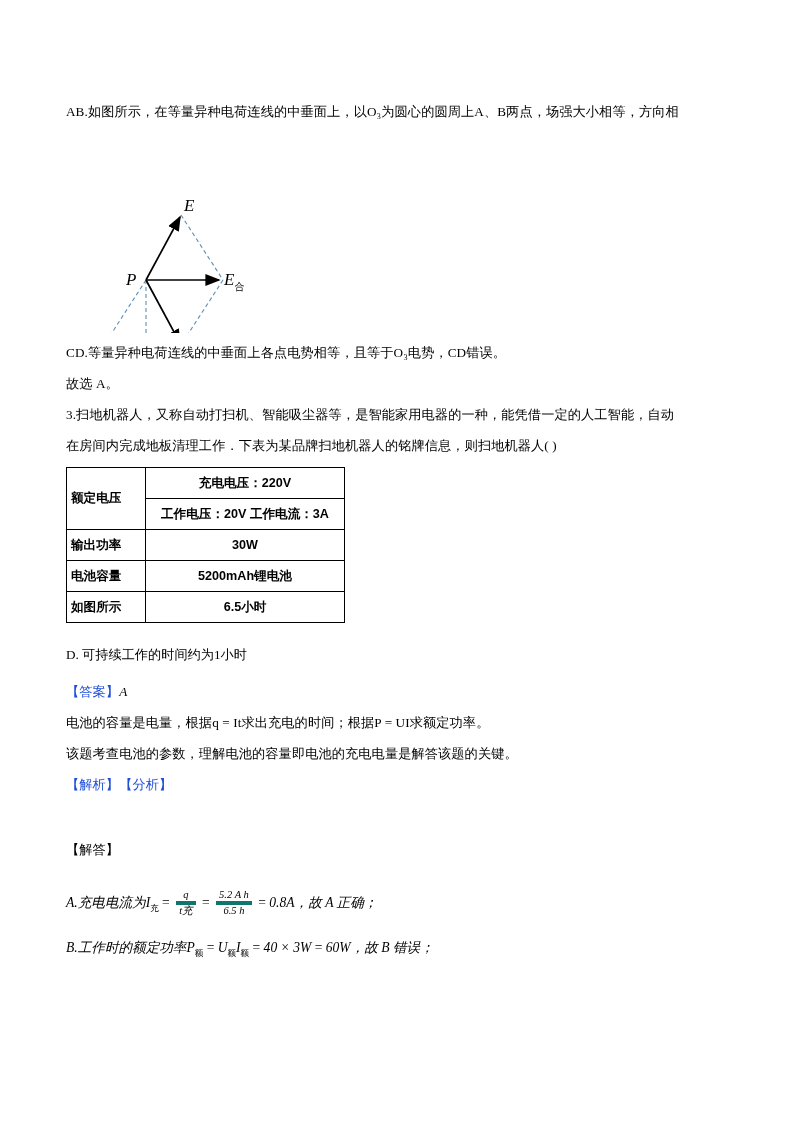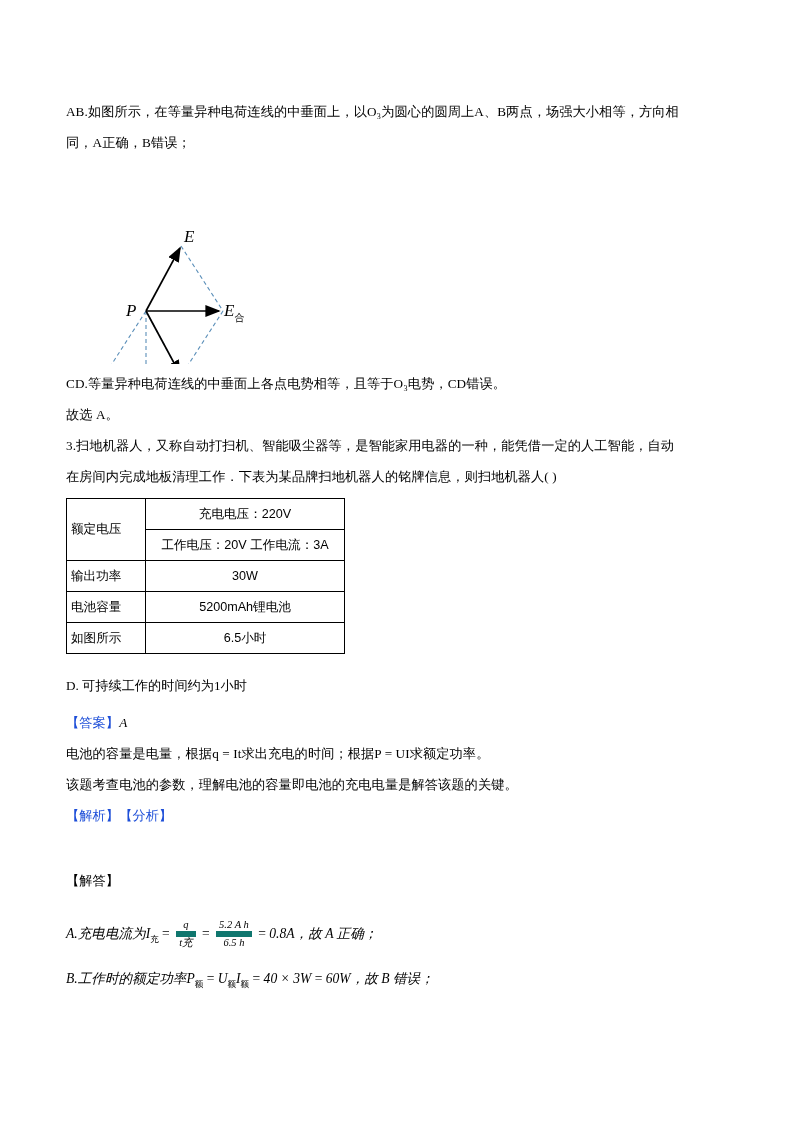"同，A正确，B错误；" span.line { html: <span>同，A正确，B错误；</span> -> none }
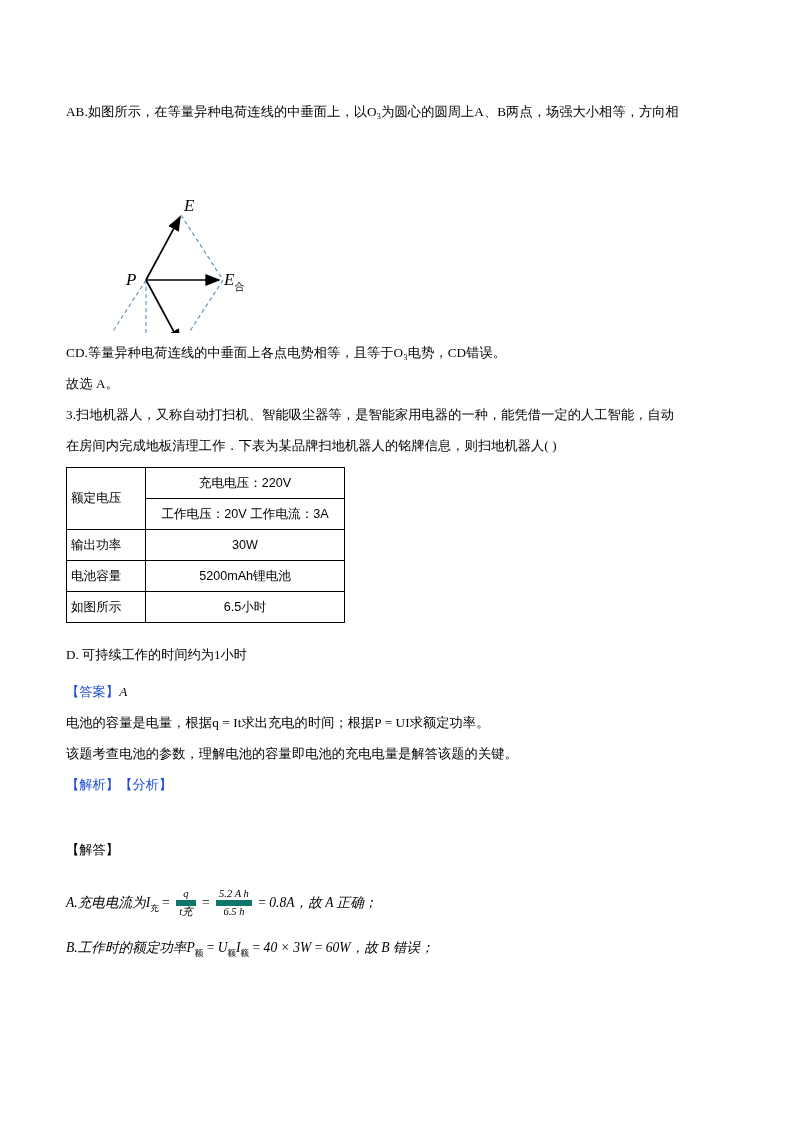"充电电压：220V" table.spec td { font-weight: none -> bold }
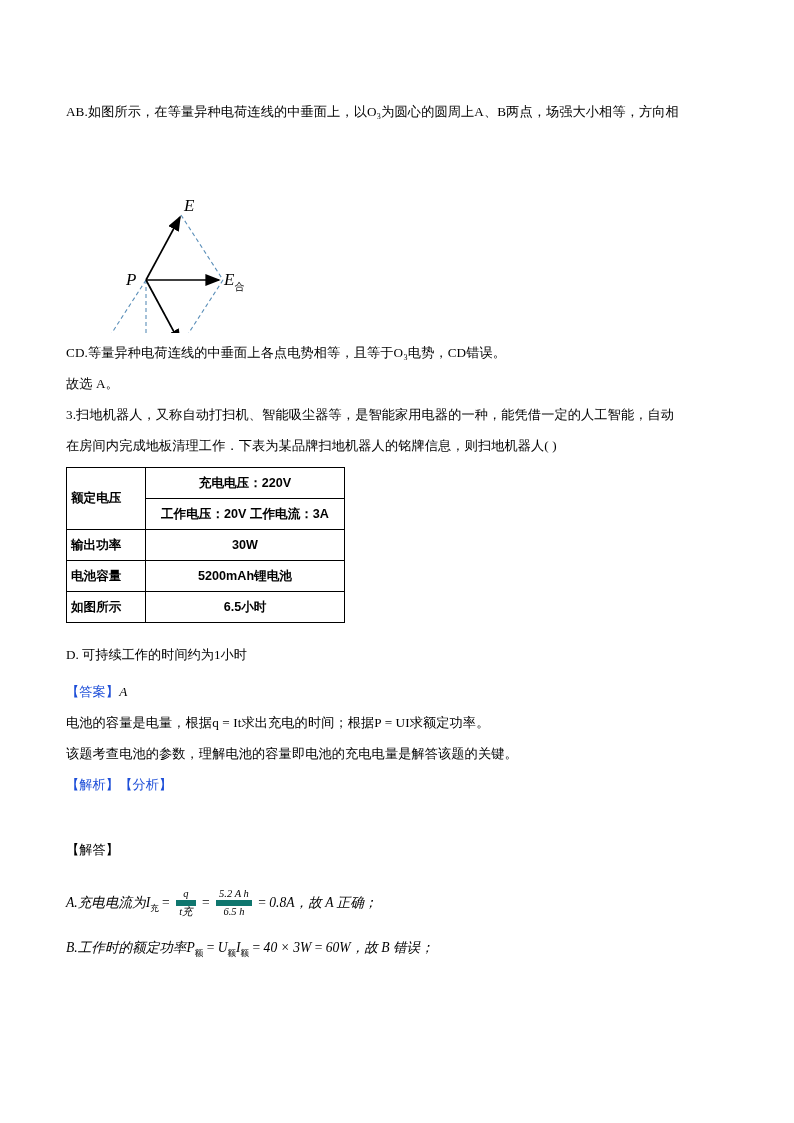"t充" .frac .den { border-top: 6px solid #0f766e -> 4px solid #0f766e }
